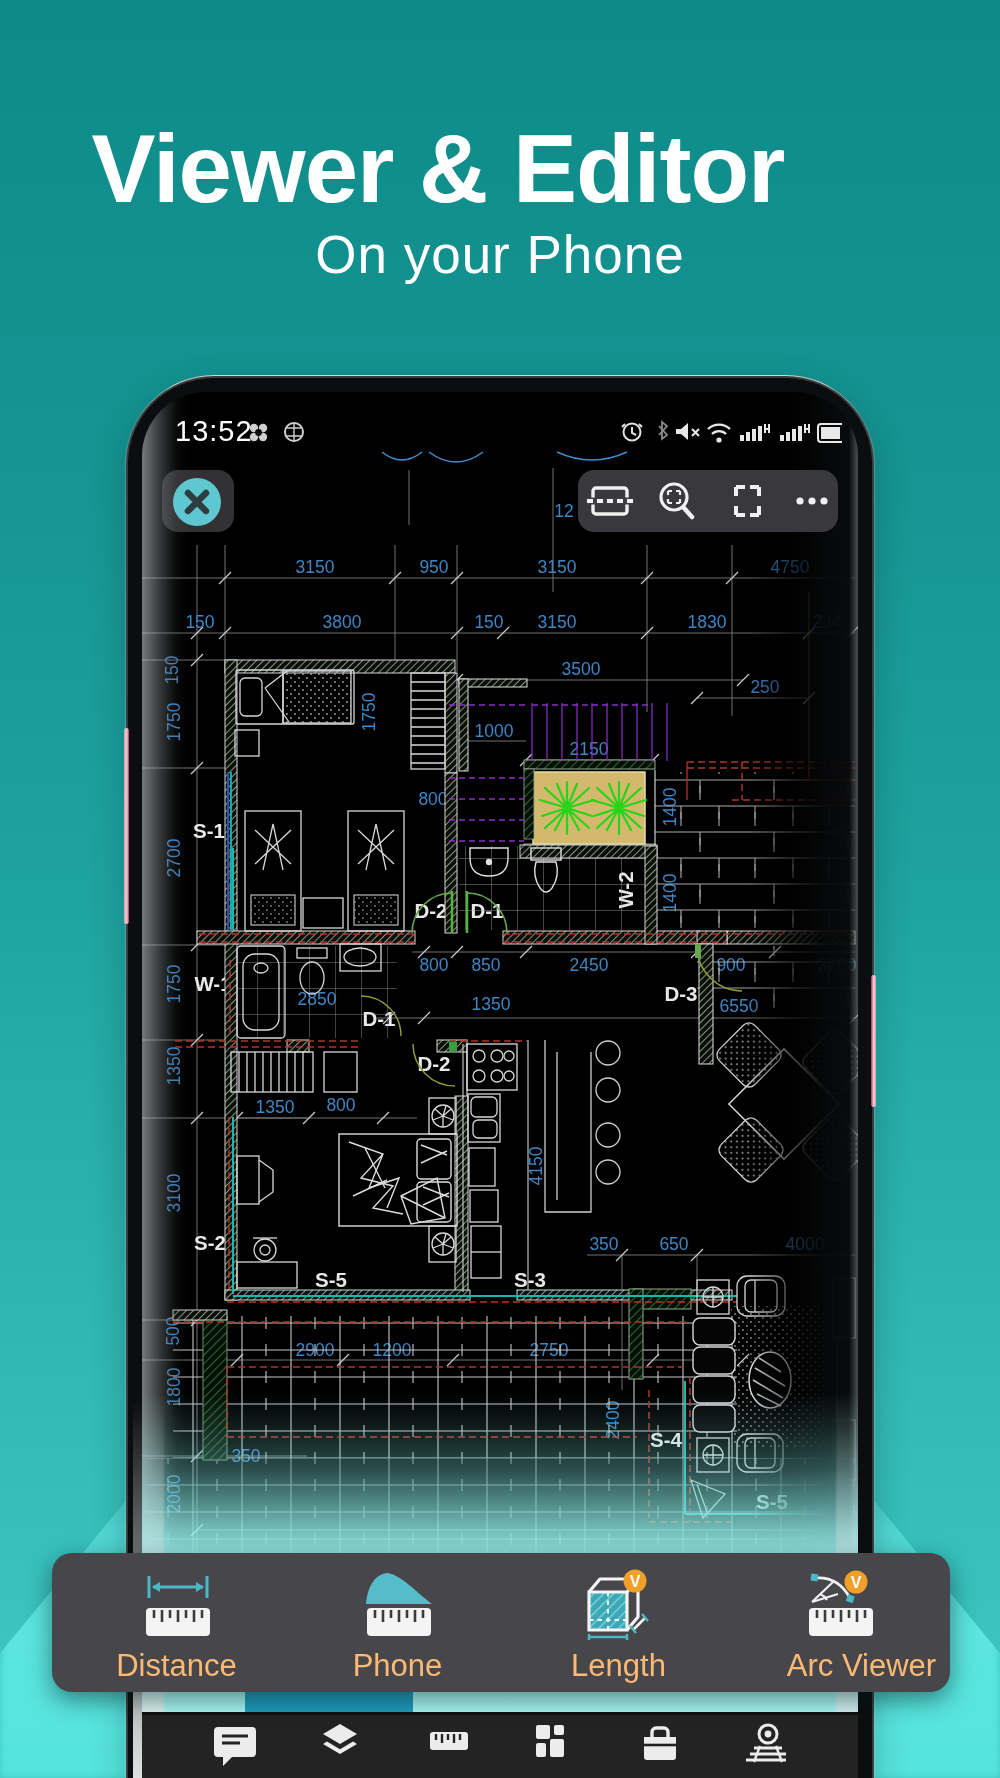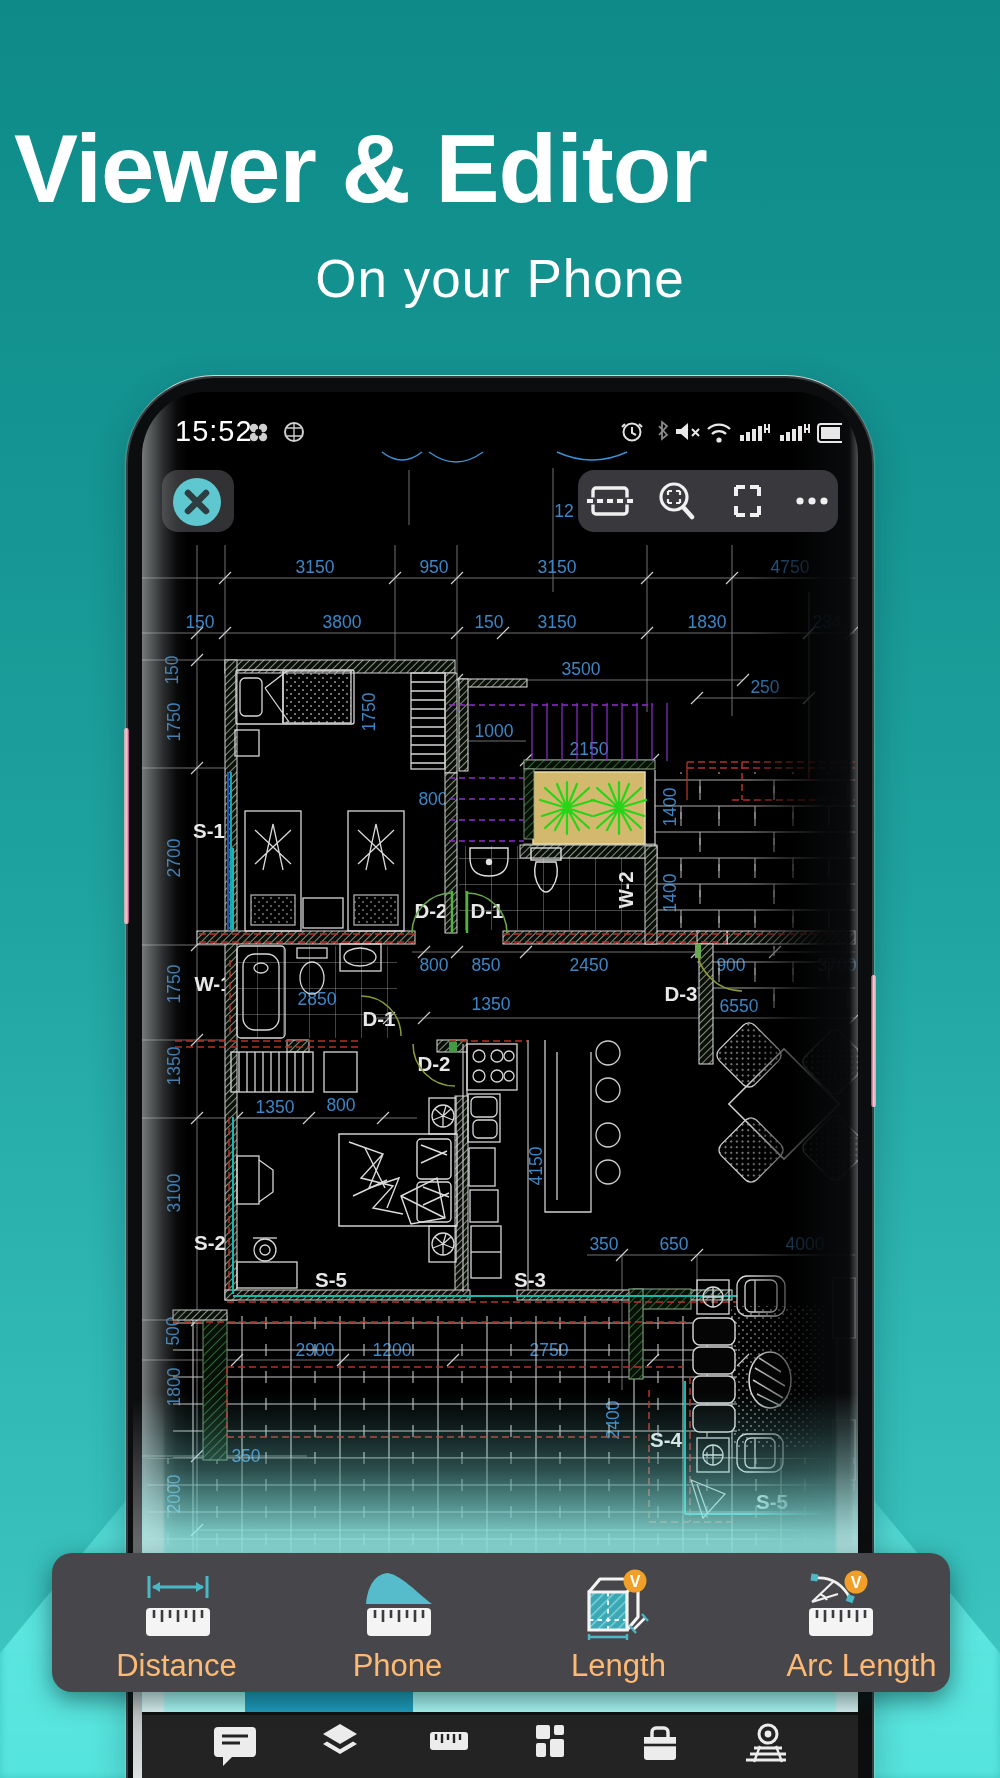"Viewer & Editor" #title { left: 14px -> 0; text-align: left -> center }
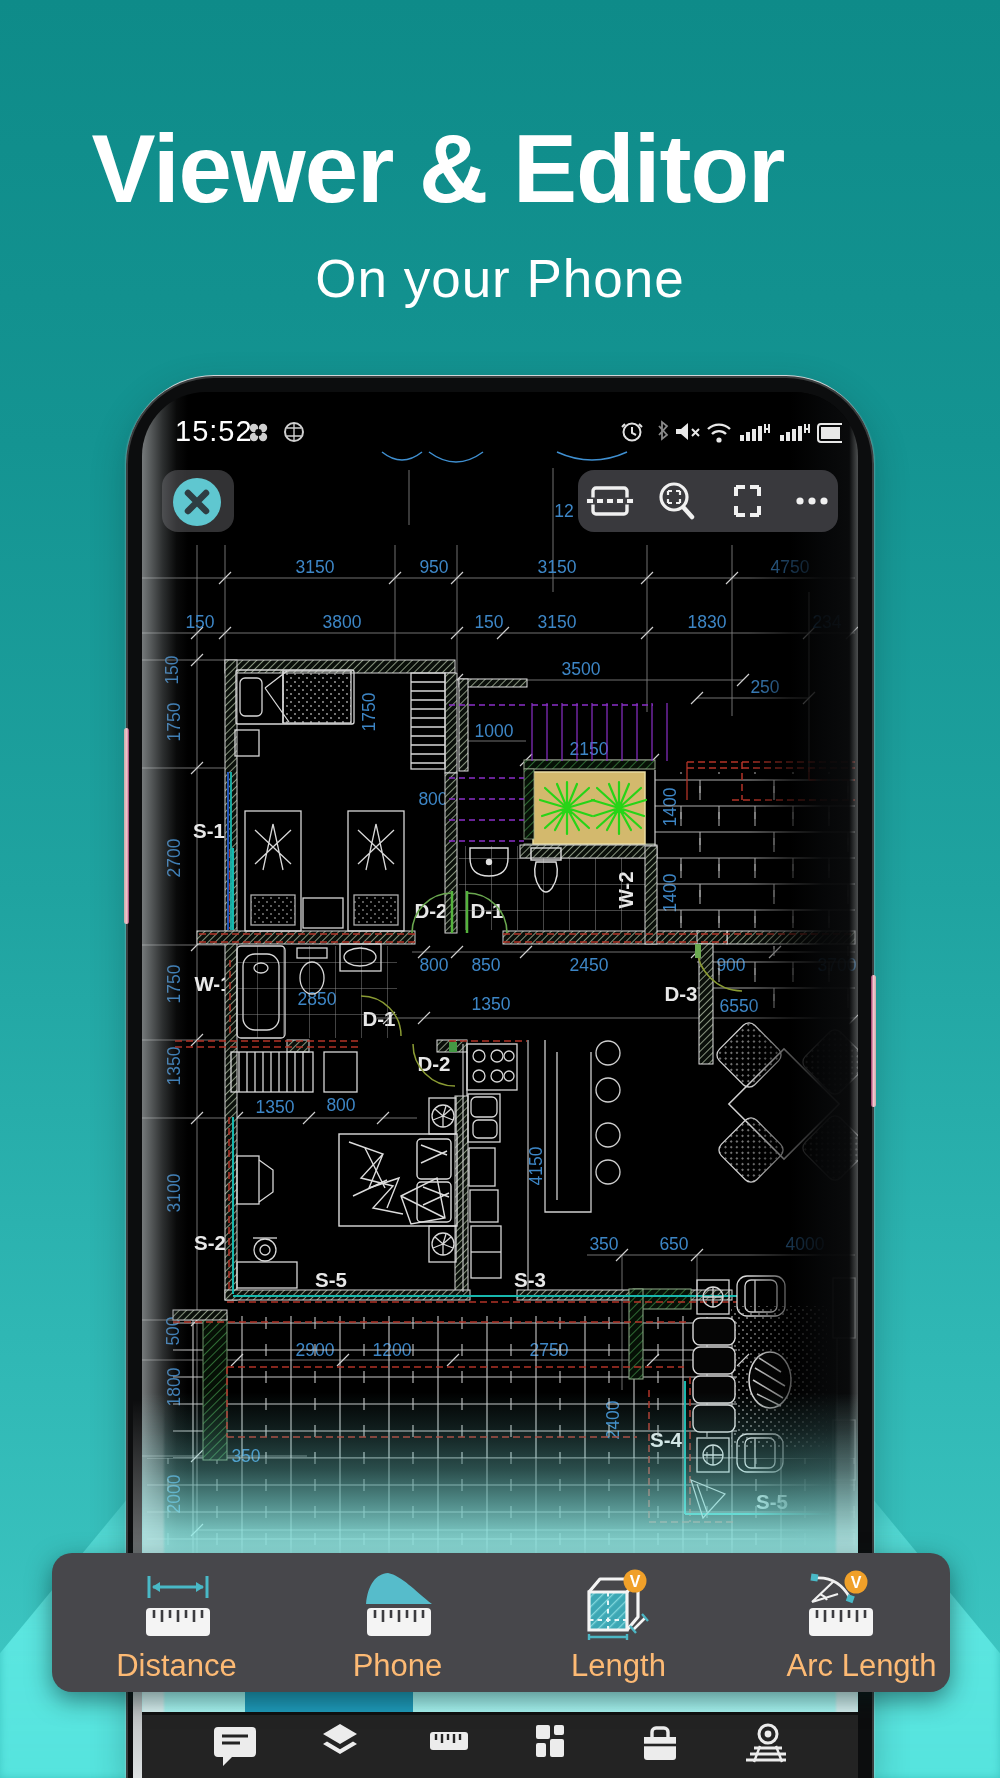"On your Phone" #subtitle { top: 248px -> 224px }
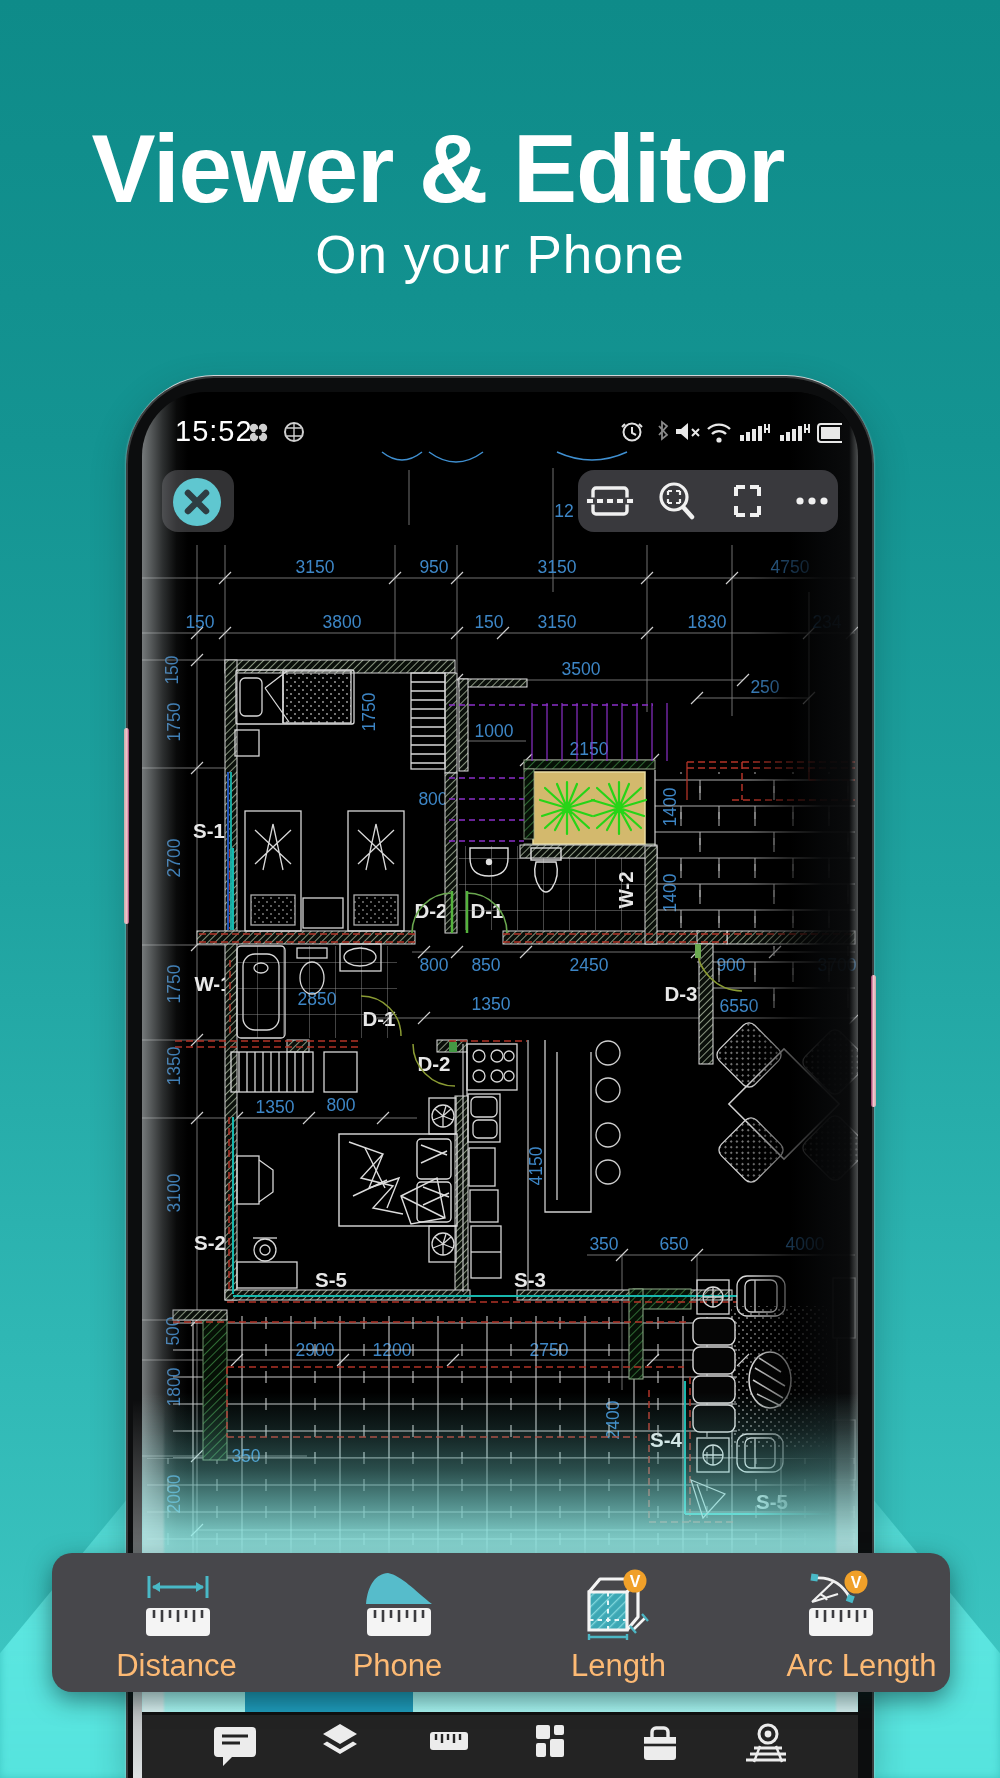"15:52" div.abs { text: 15:52 -> 13:52 }
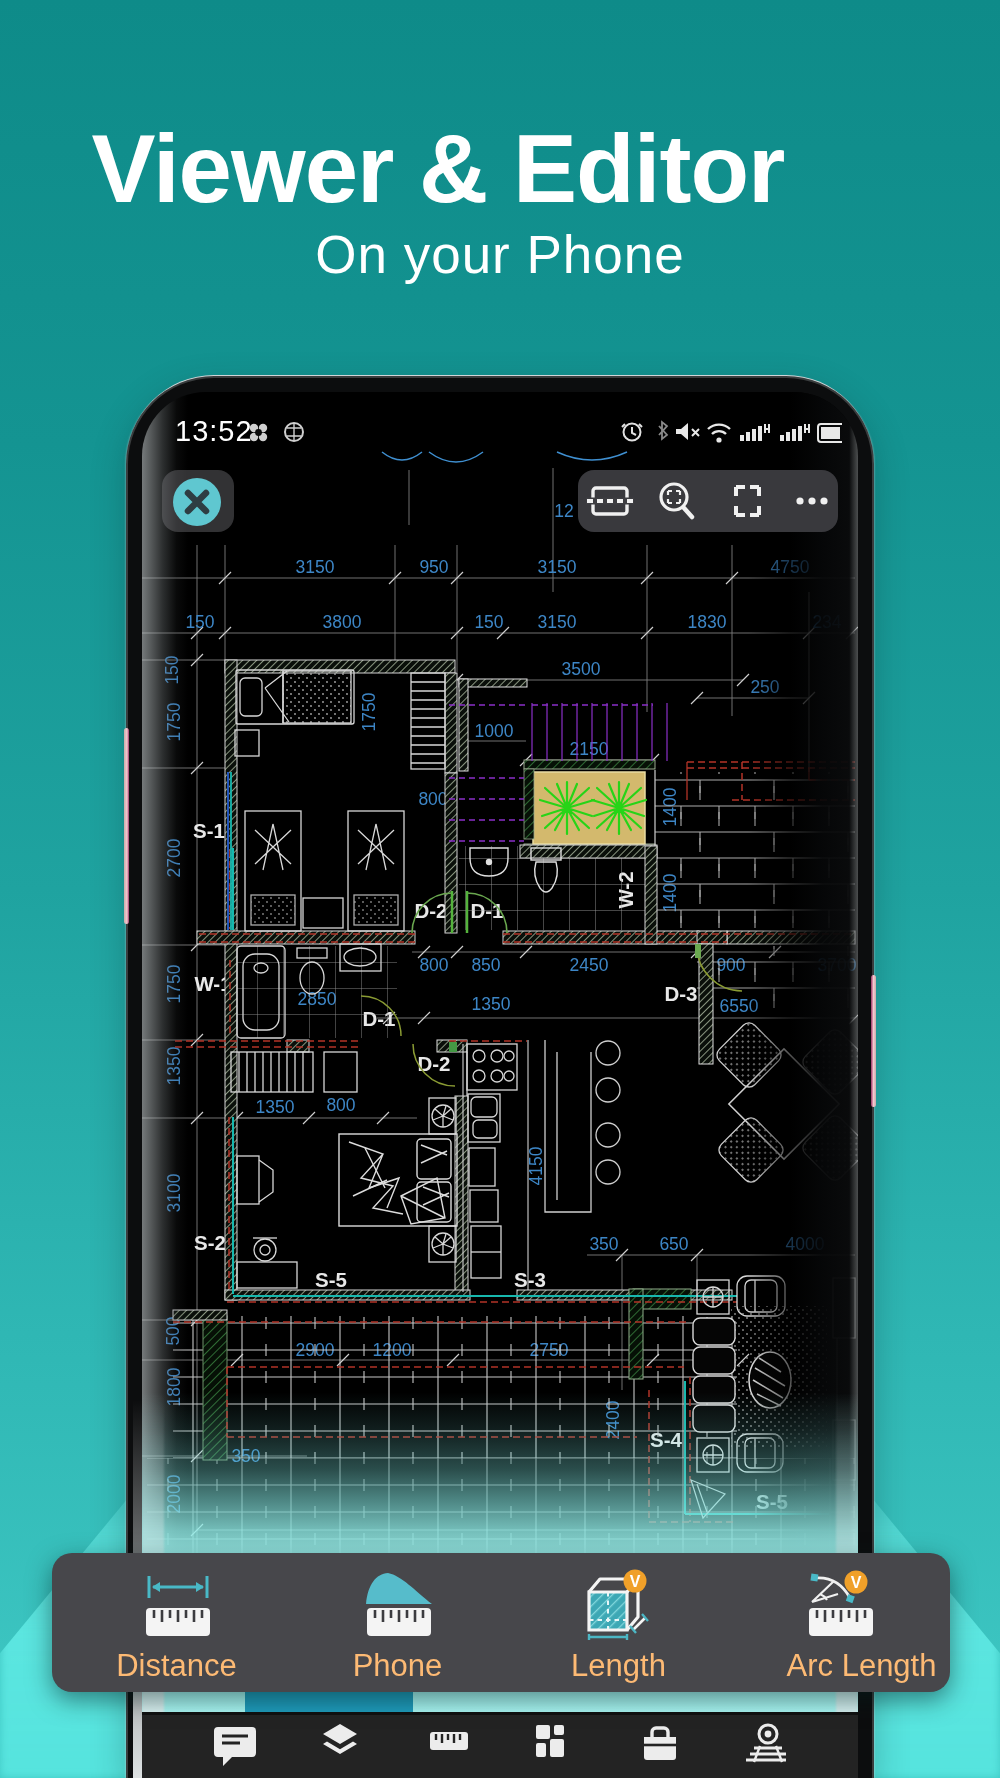"Arc Length" div.lbl { text: Length -> Viewer }
